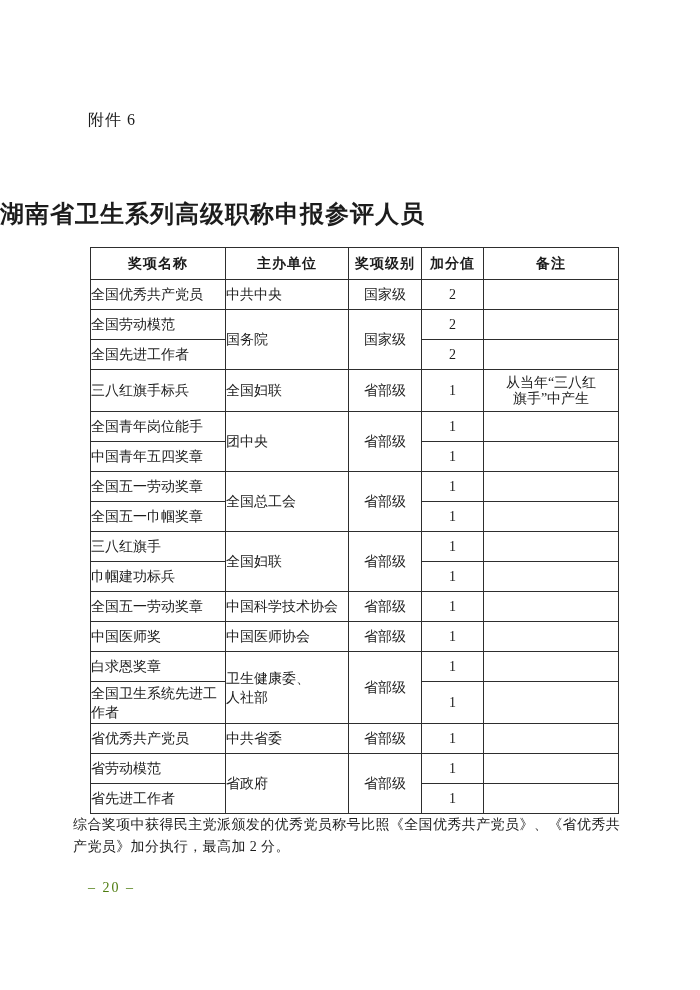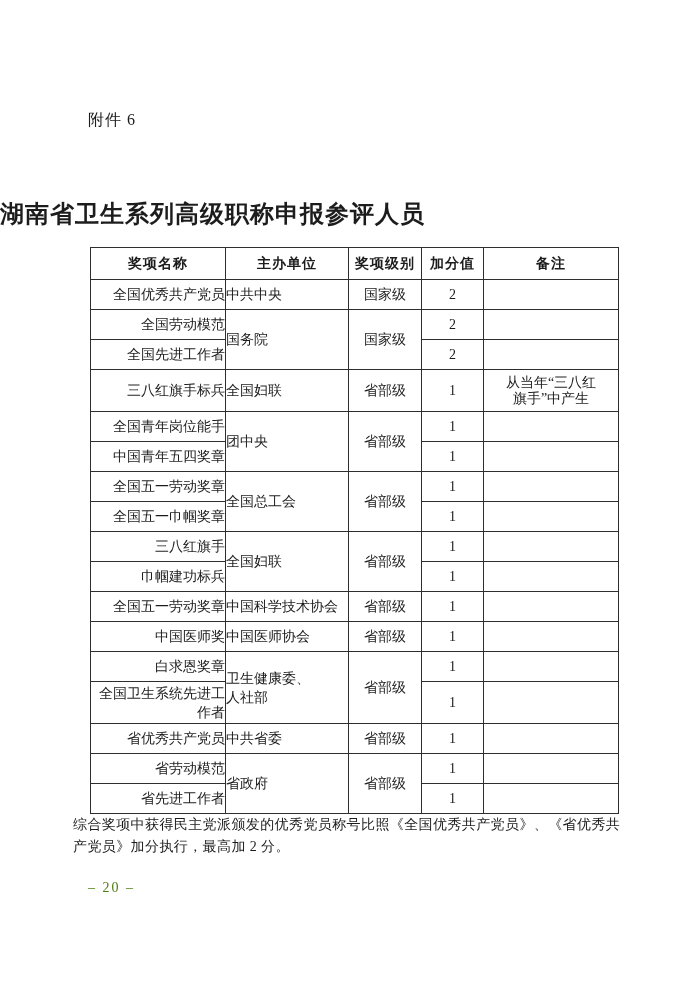"全国优秀共产党员" td.c-name { text-align: right -> left }
